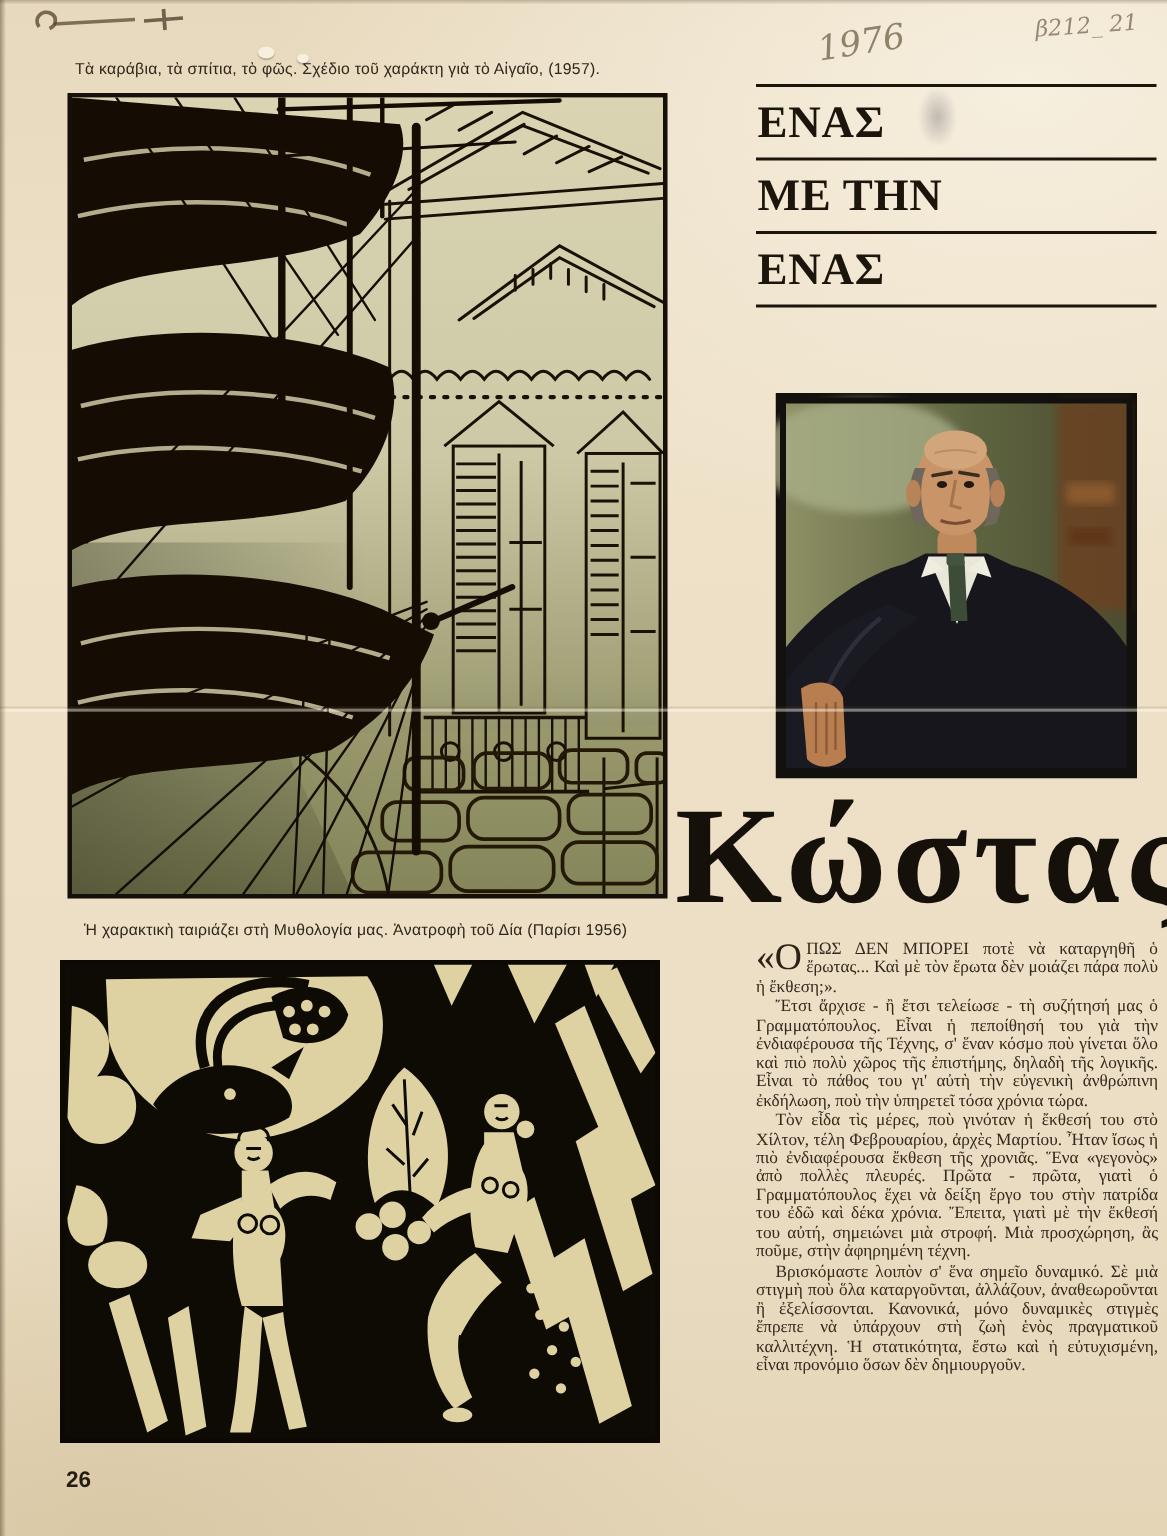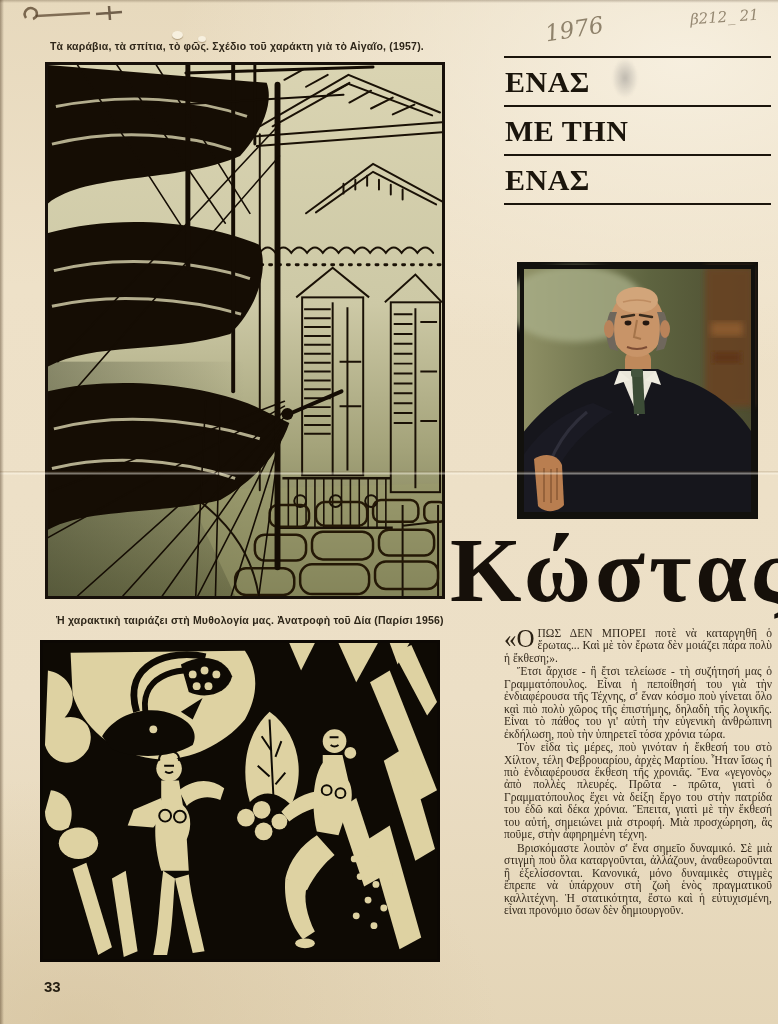"Τὰ καράβια, τὰ σπίτια, τὸ" .caption { font-weight: bold -> normal }
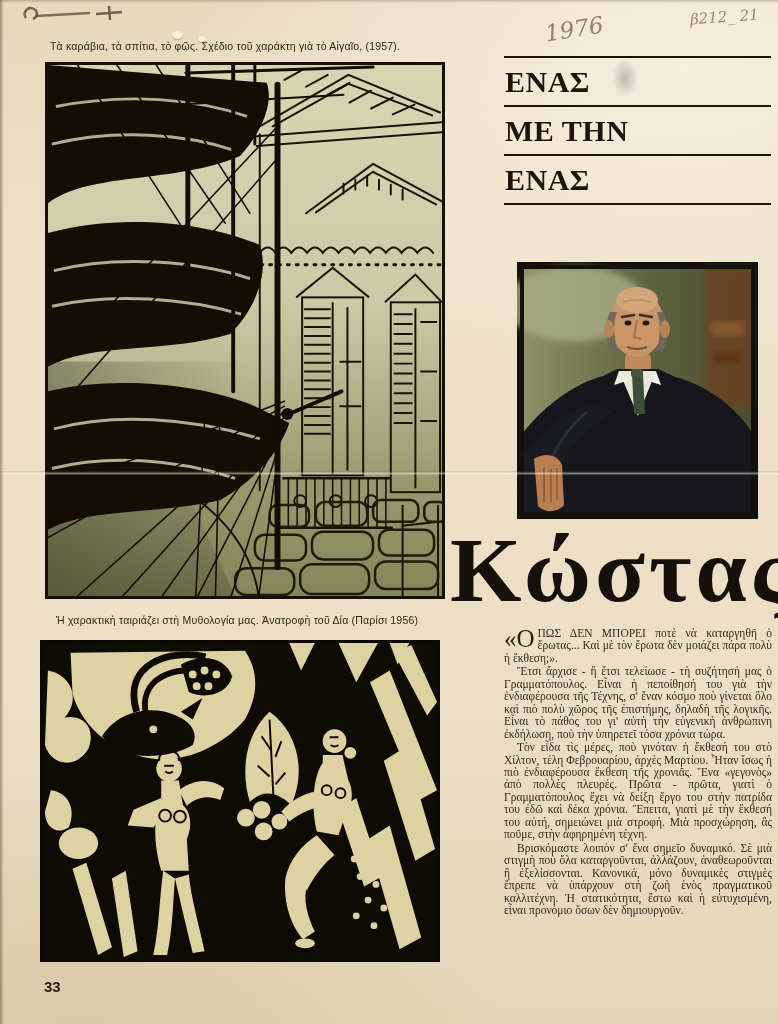"33" div.page-number { text: 33 -> 26 }
